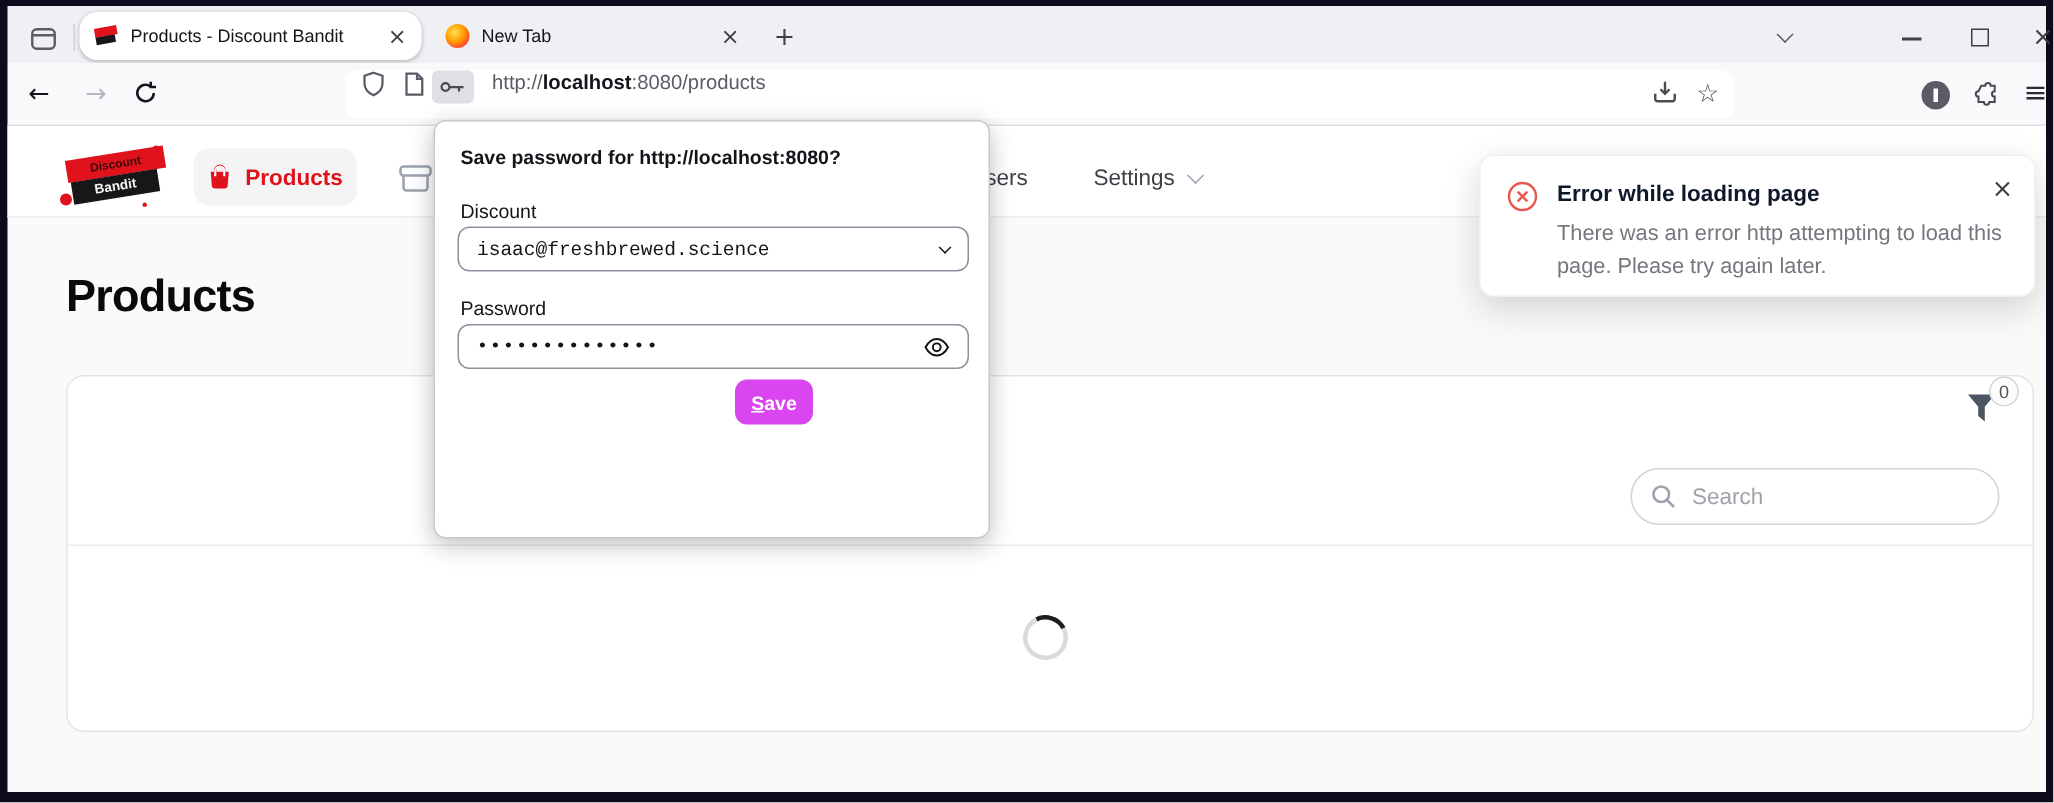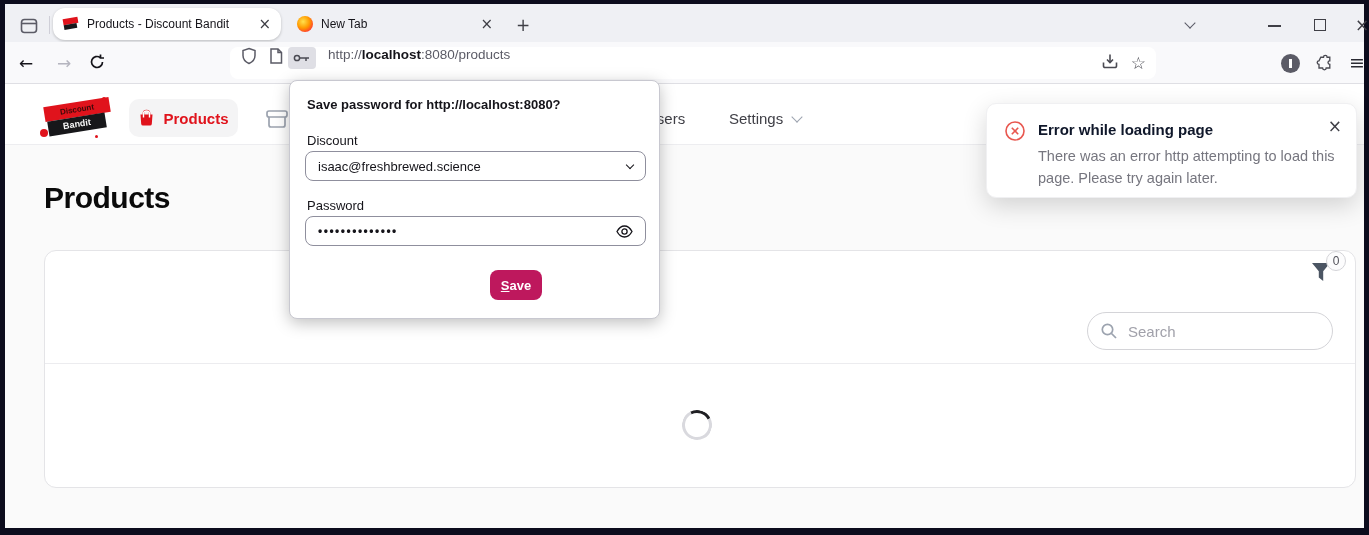"Save password for http://localhost:8080?" .pwdlg { height: 239px -> 279px }
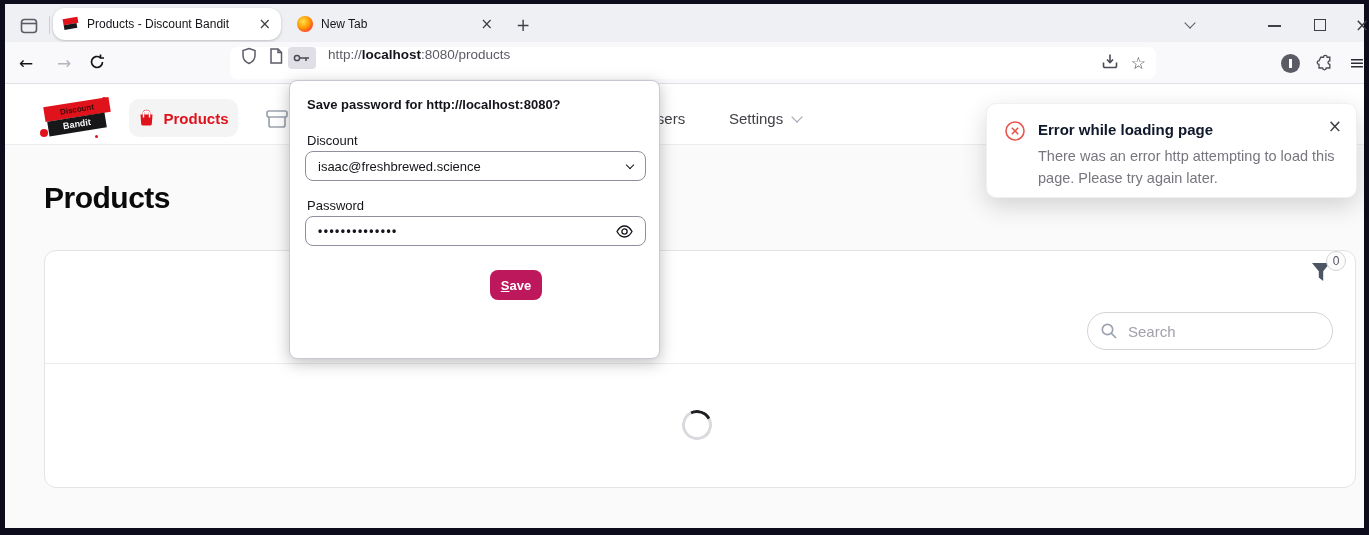"isaac@freshbrewed.science" .pw-input input { font-family: Liberation Sans, sans-serif -> Liberation Mono, monospace }
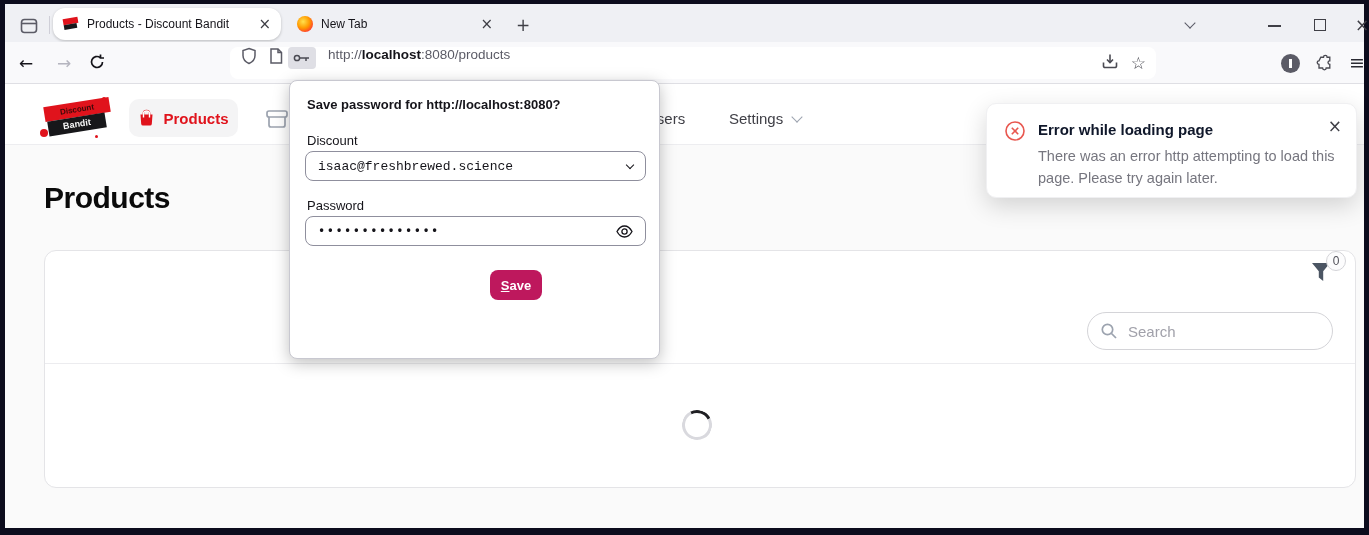"Save" .btn-save { background: #be185d -> #d946ef; top: 189px -> 172px }
